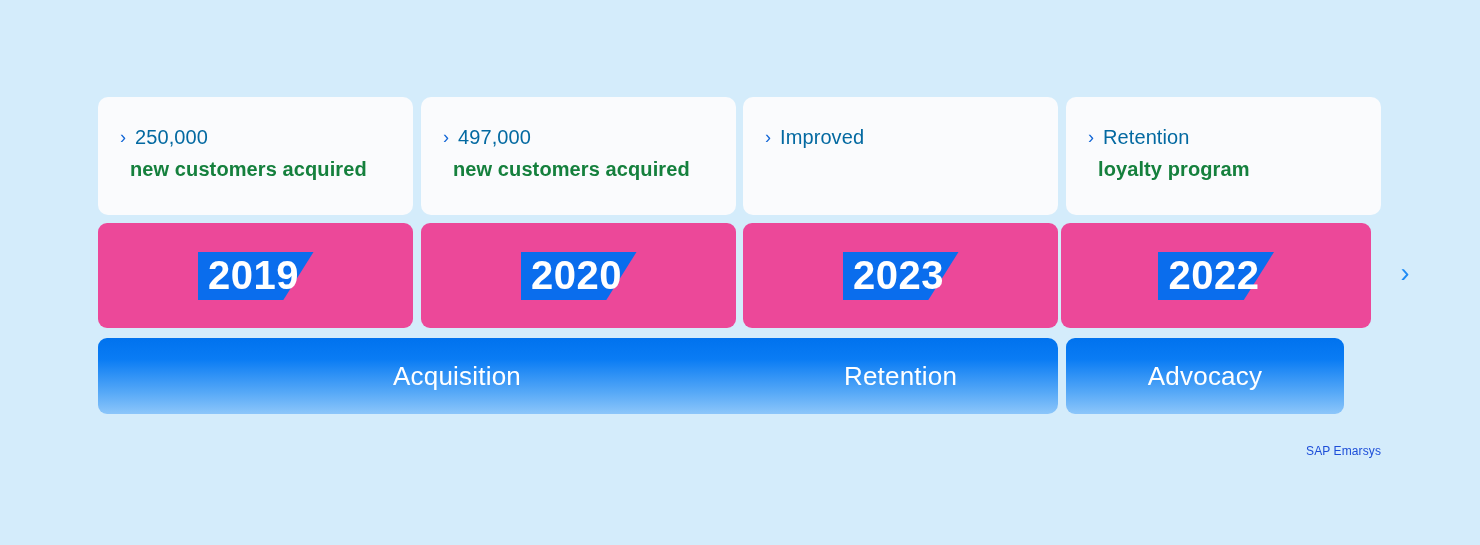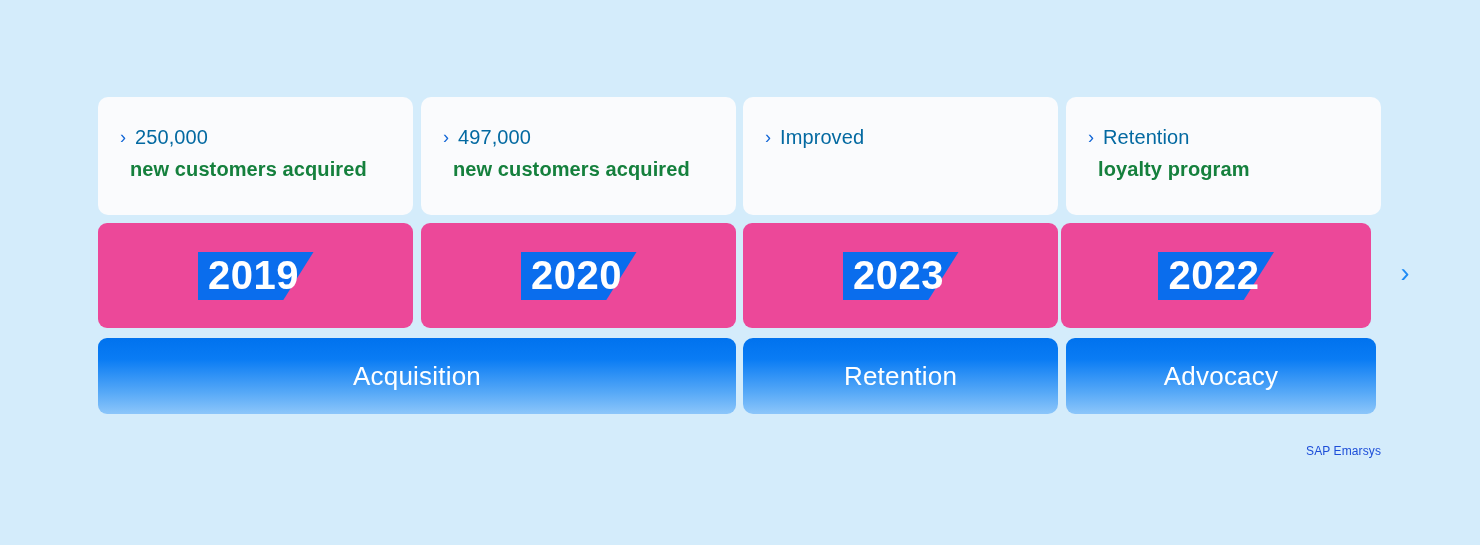"Acquisition" div.stage-bar { padding-left: none -> 40px }
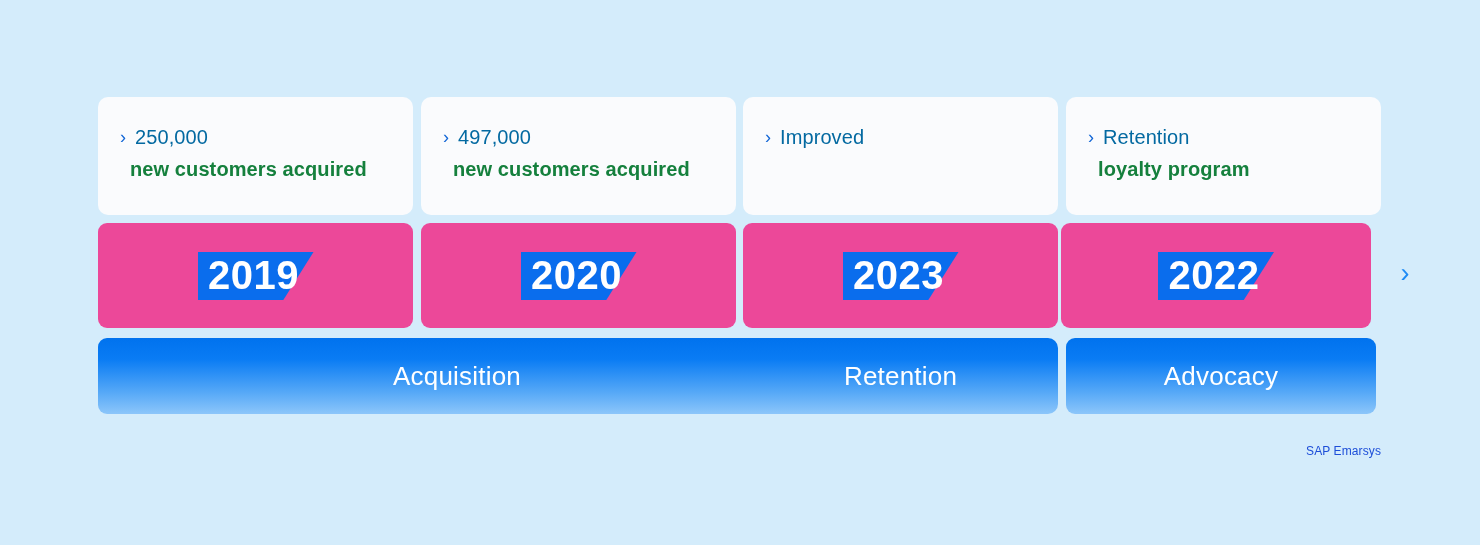"Advocacy" div.stage-bar { width: 310px -> 278px }
